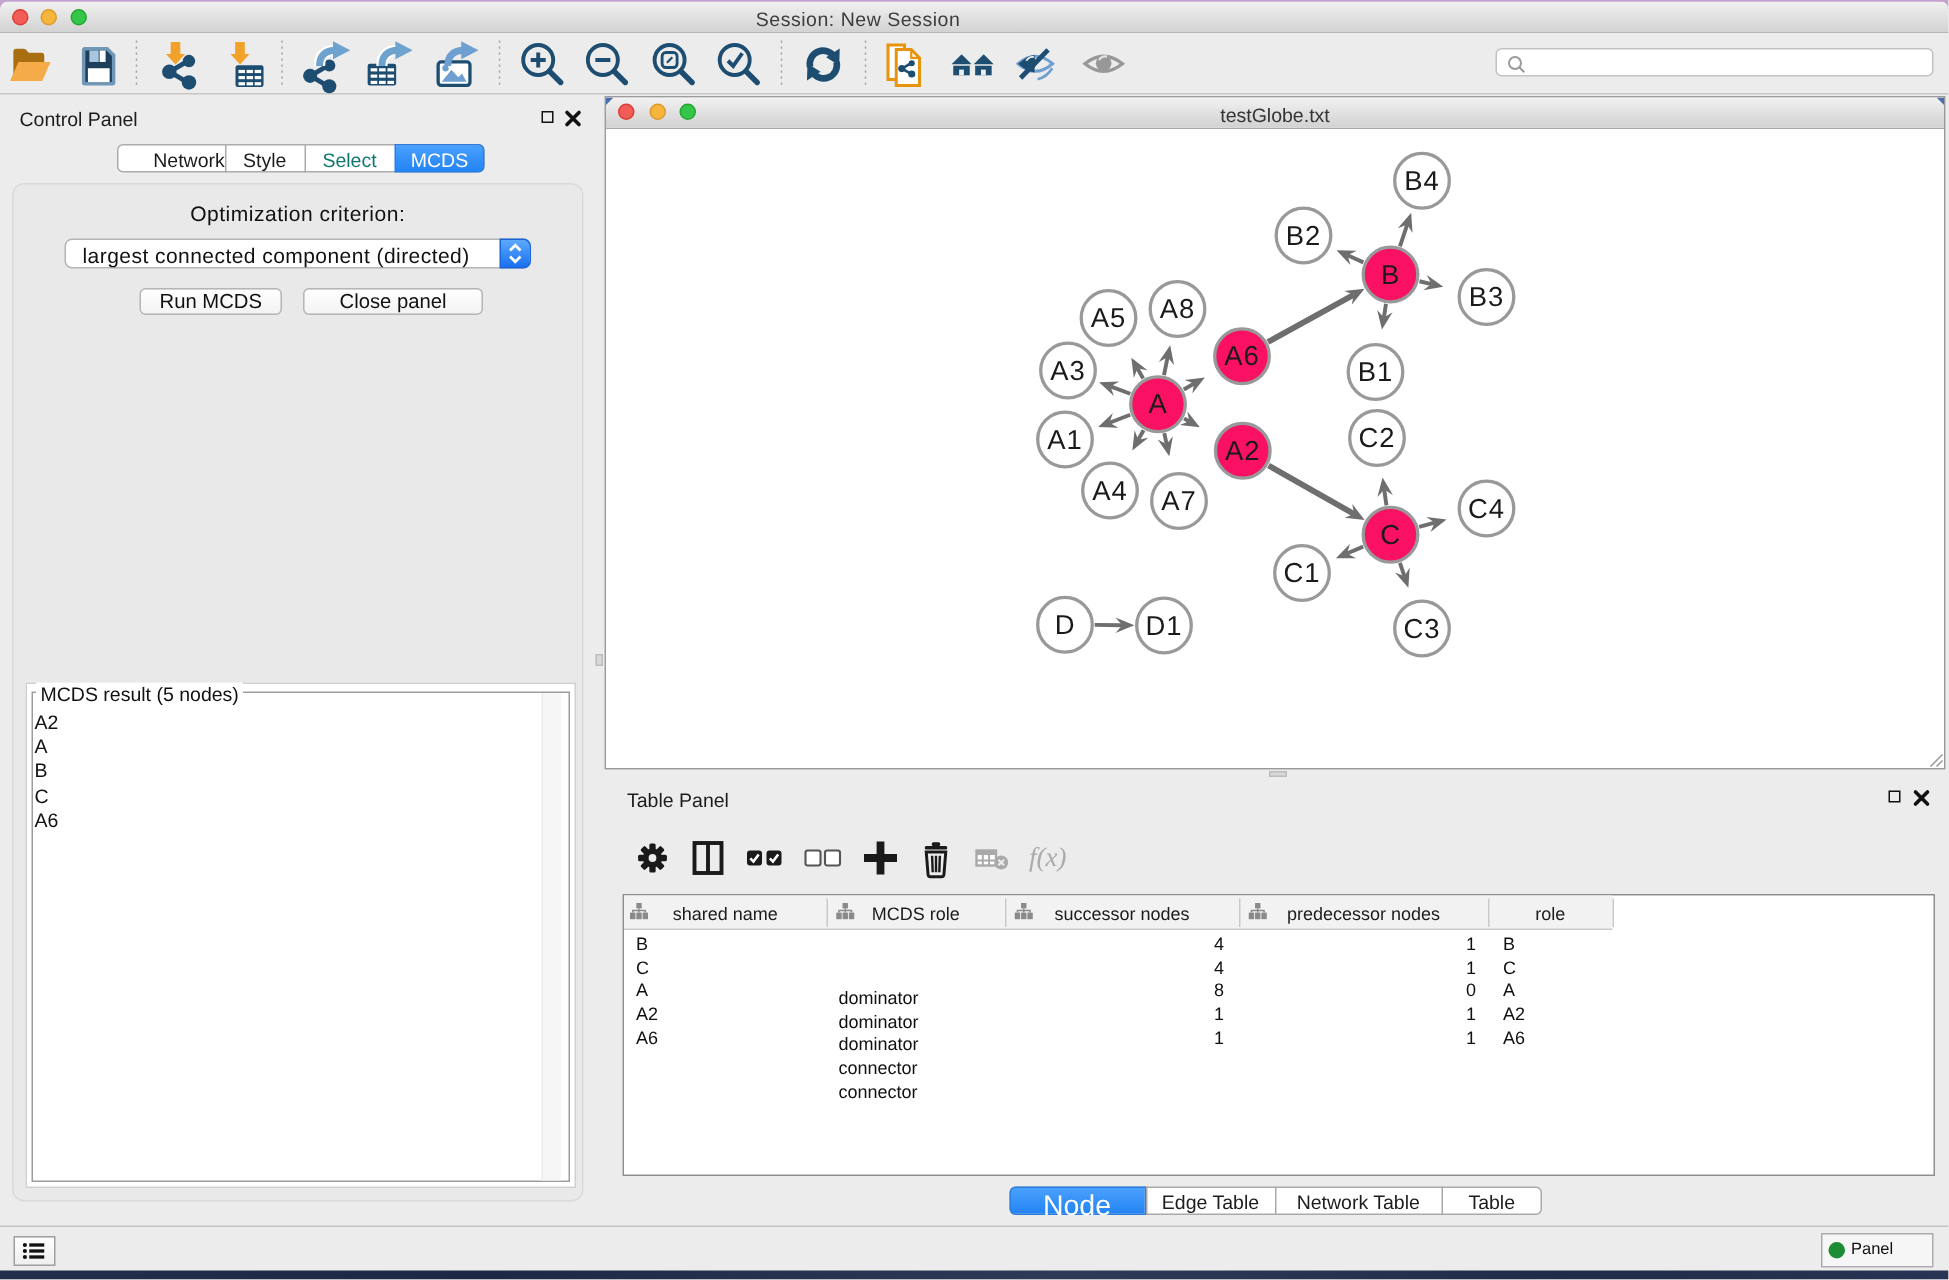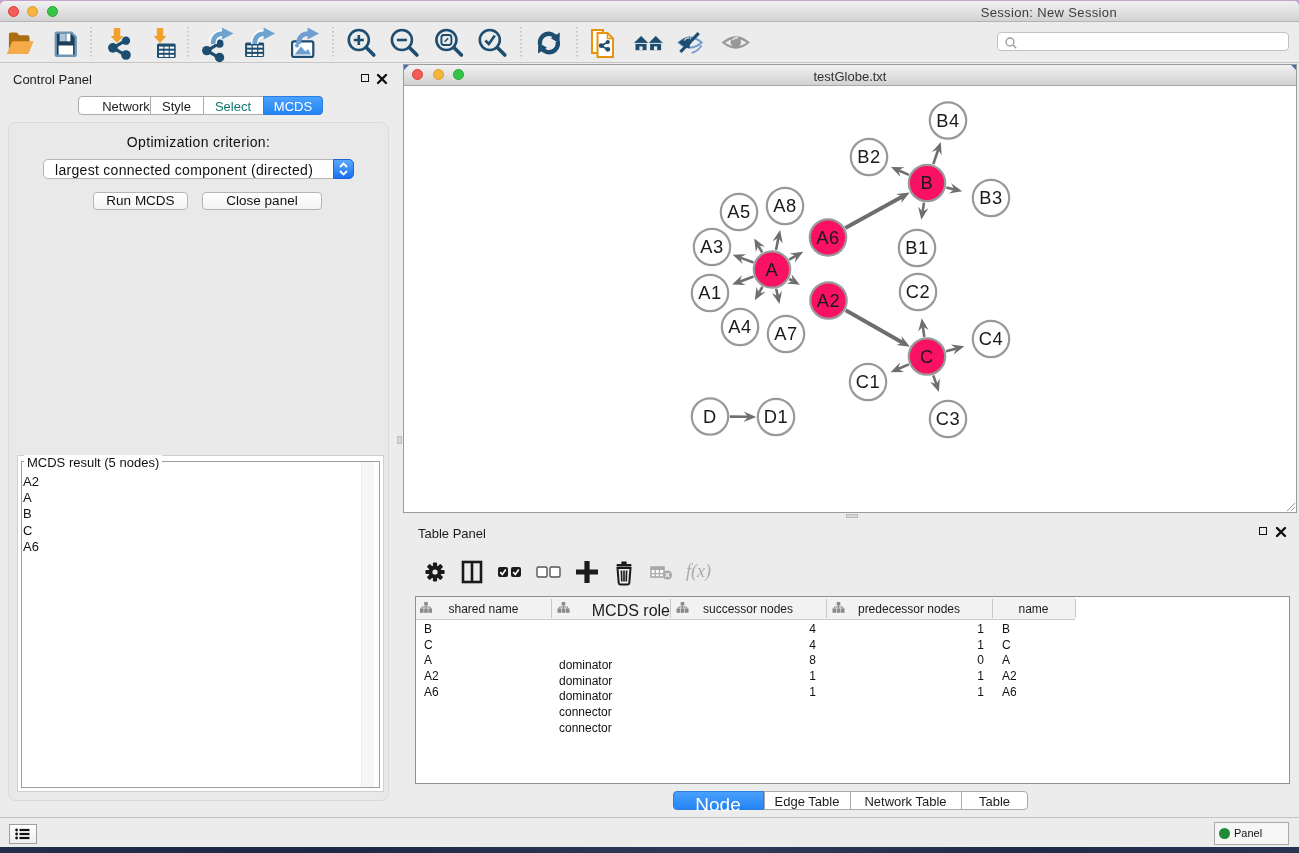"Session: New Session" div.abs { text-align: right -> center }
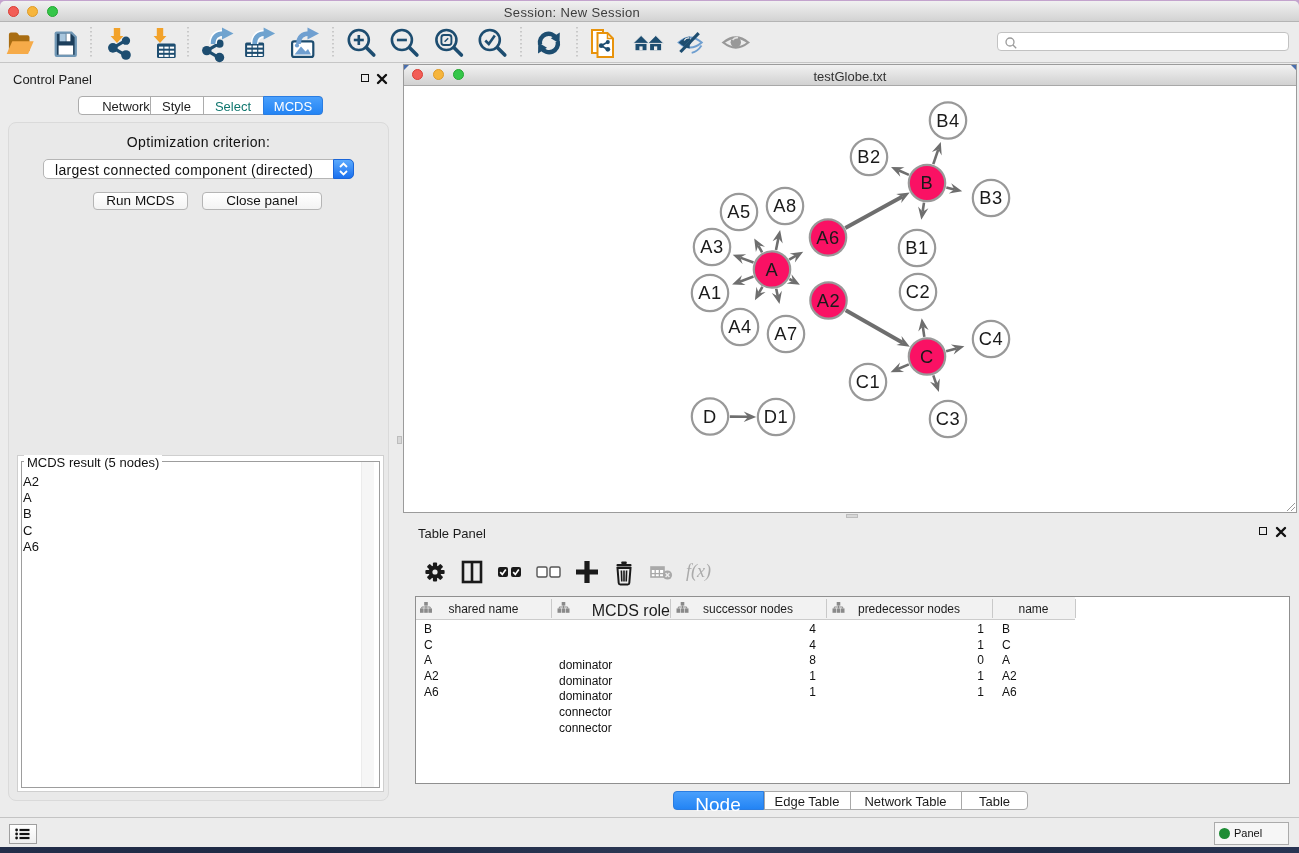"MCDS role" div.abs { font-size: 16px -> 12px; text-align: right -> center }
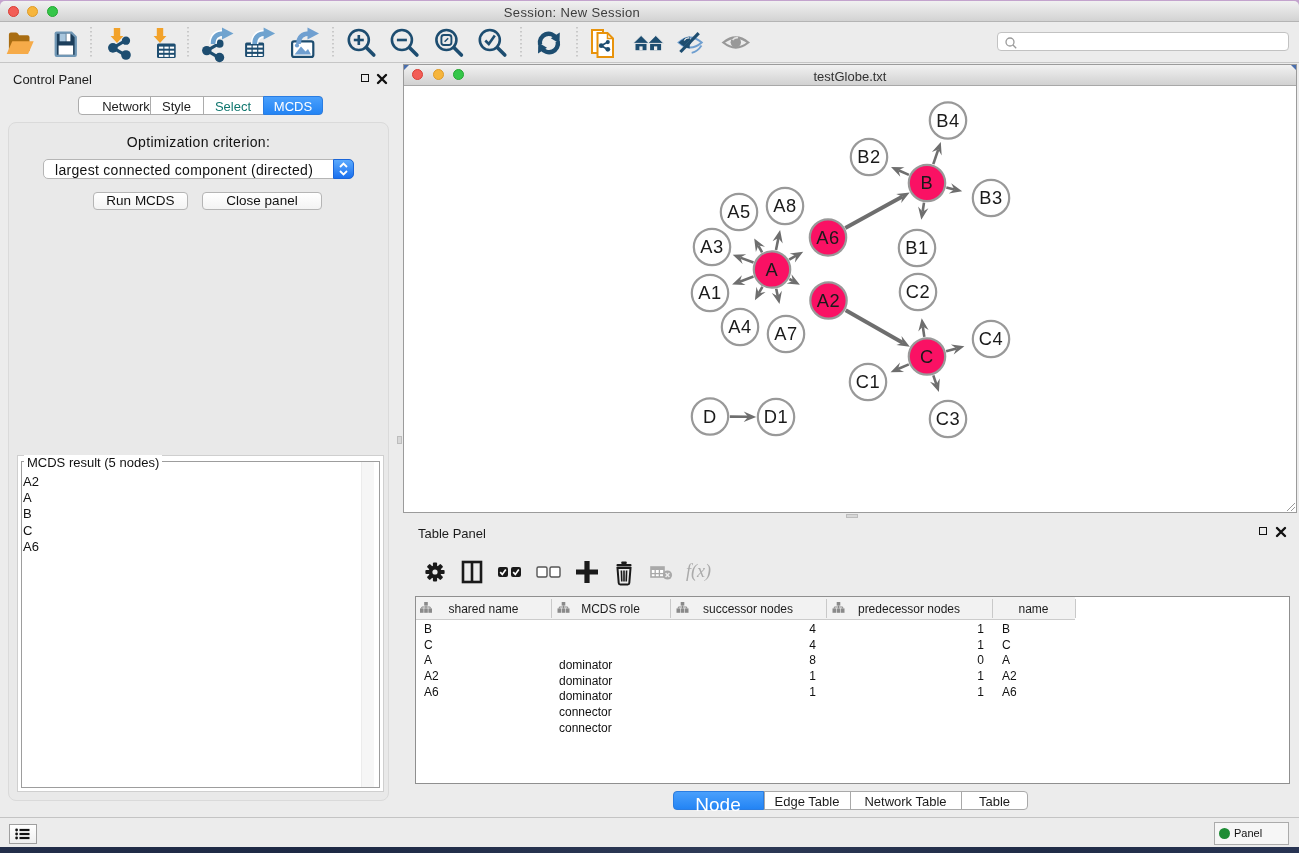"name" div.abs { text: name -> role }
